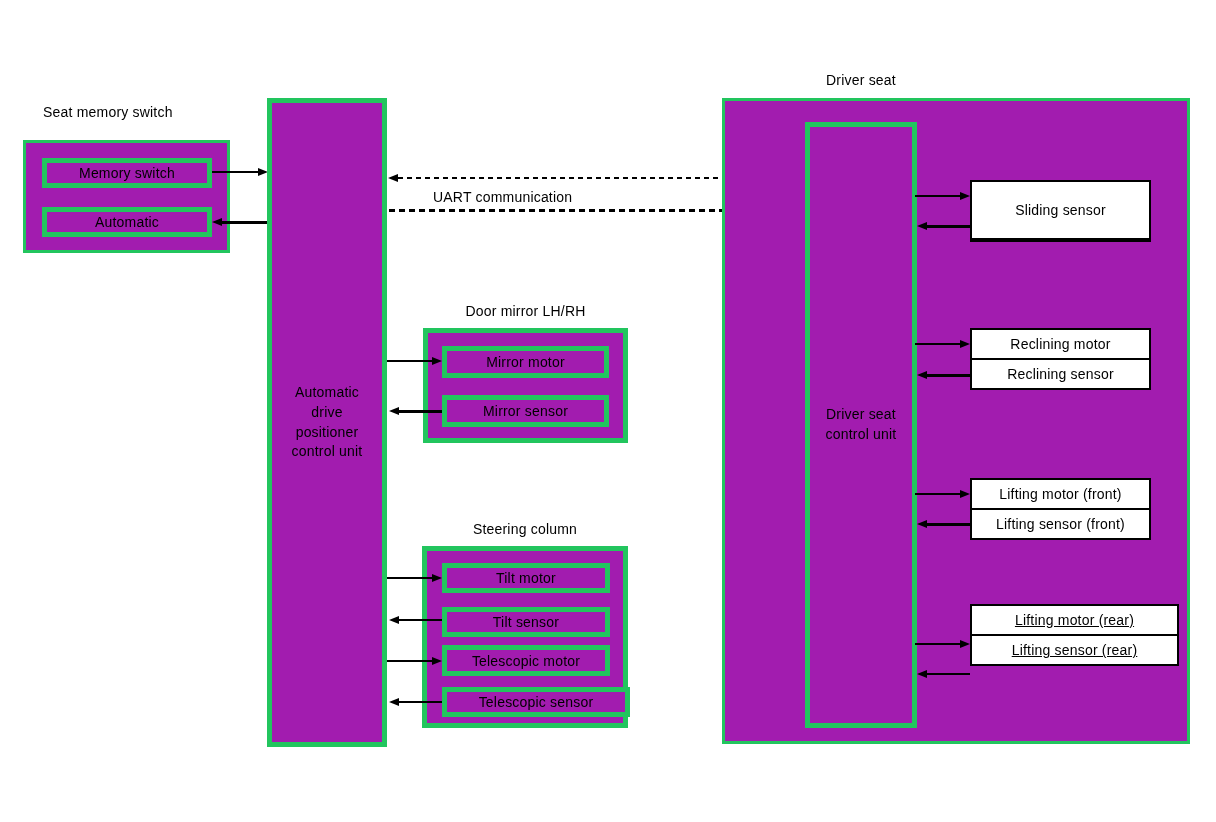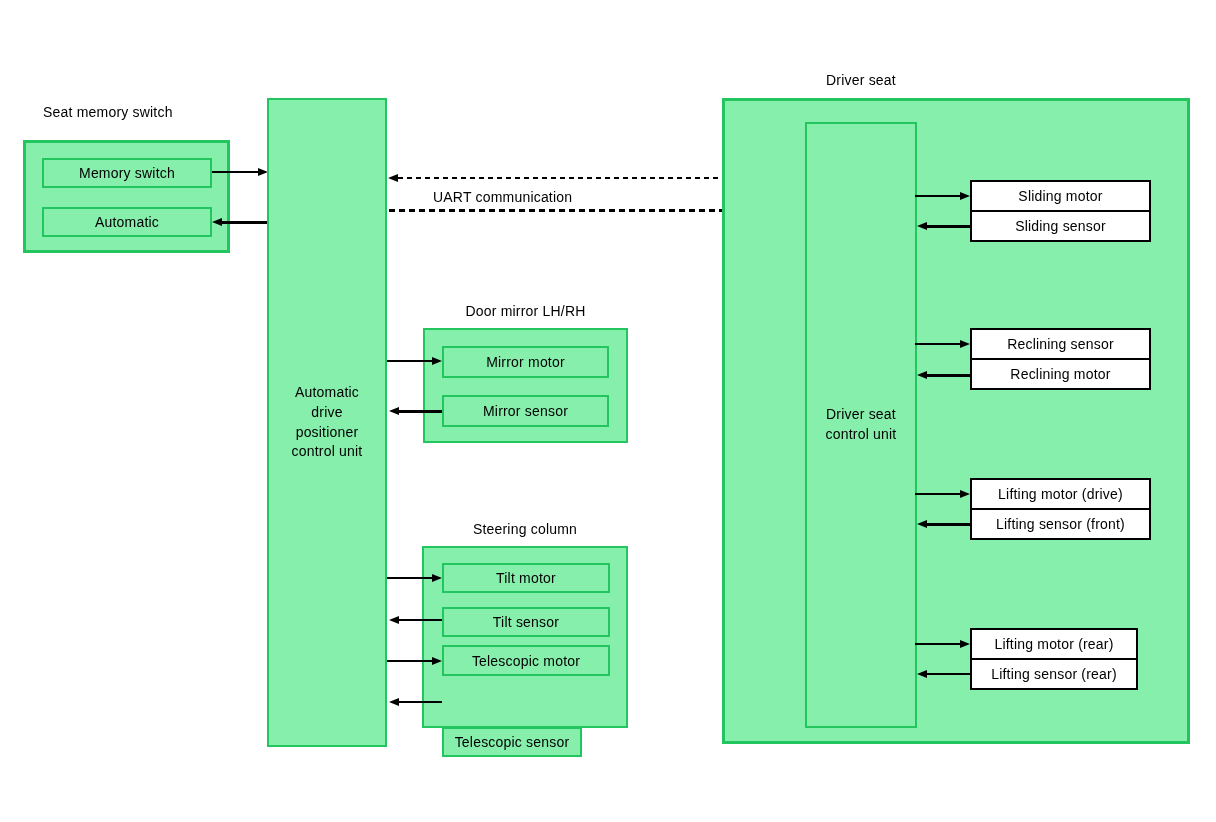"Memory switch" .box { background: #86efac -> #a21caf; border: 2px solid #22c55e -> 5px solid #22c55e }
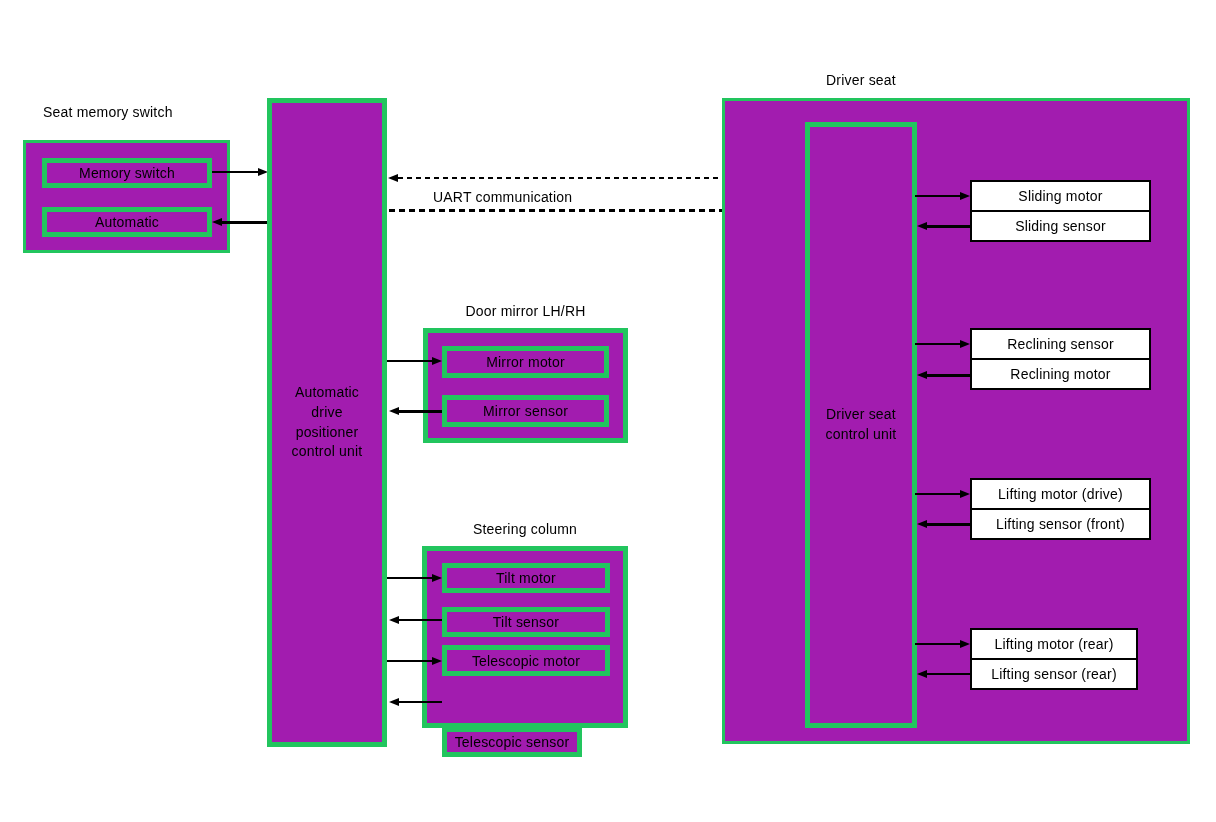"Sliding motor" div { html: <div>Sliding motor</div> -> none }
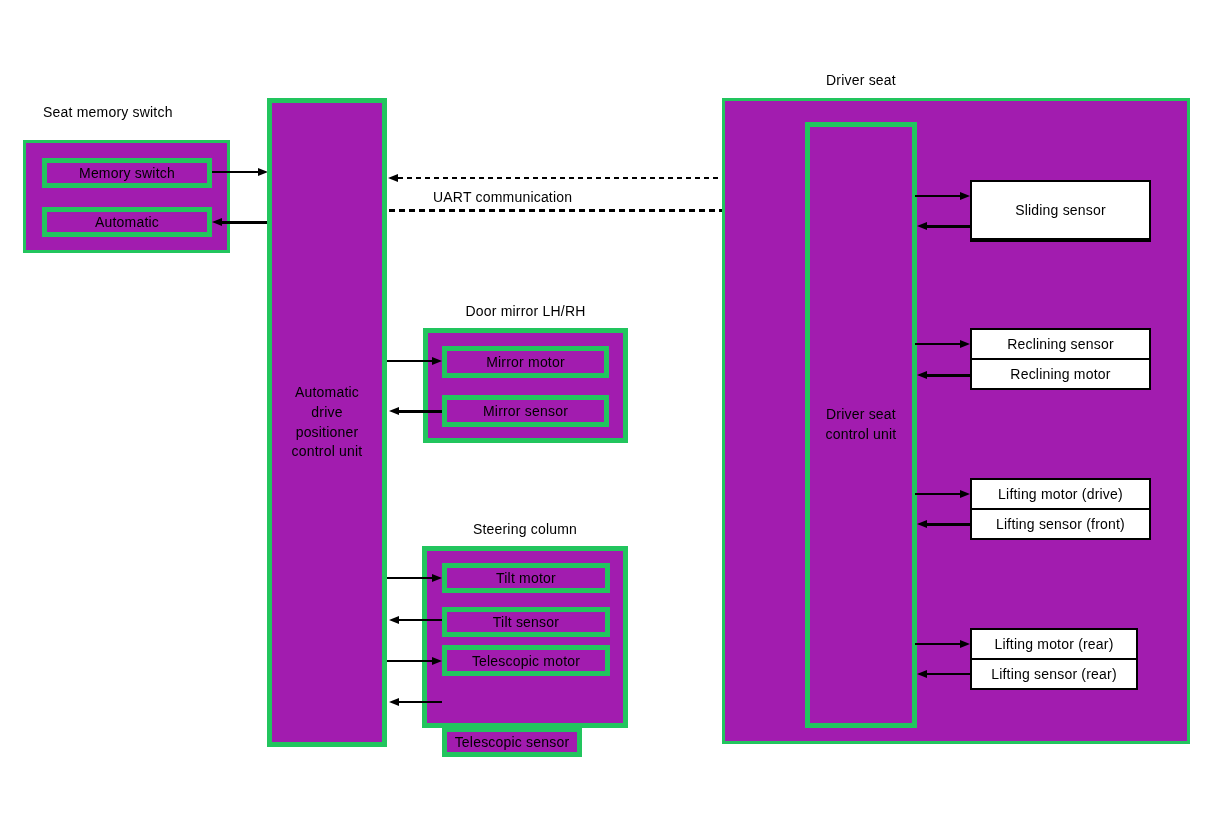"Reclining sensor" div { order: before "Reclining motor" -> after "Reclining motor" }
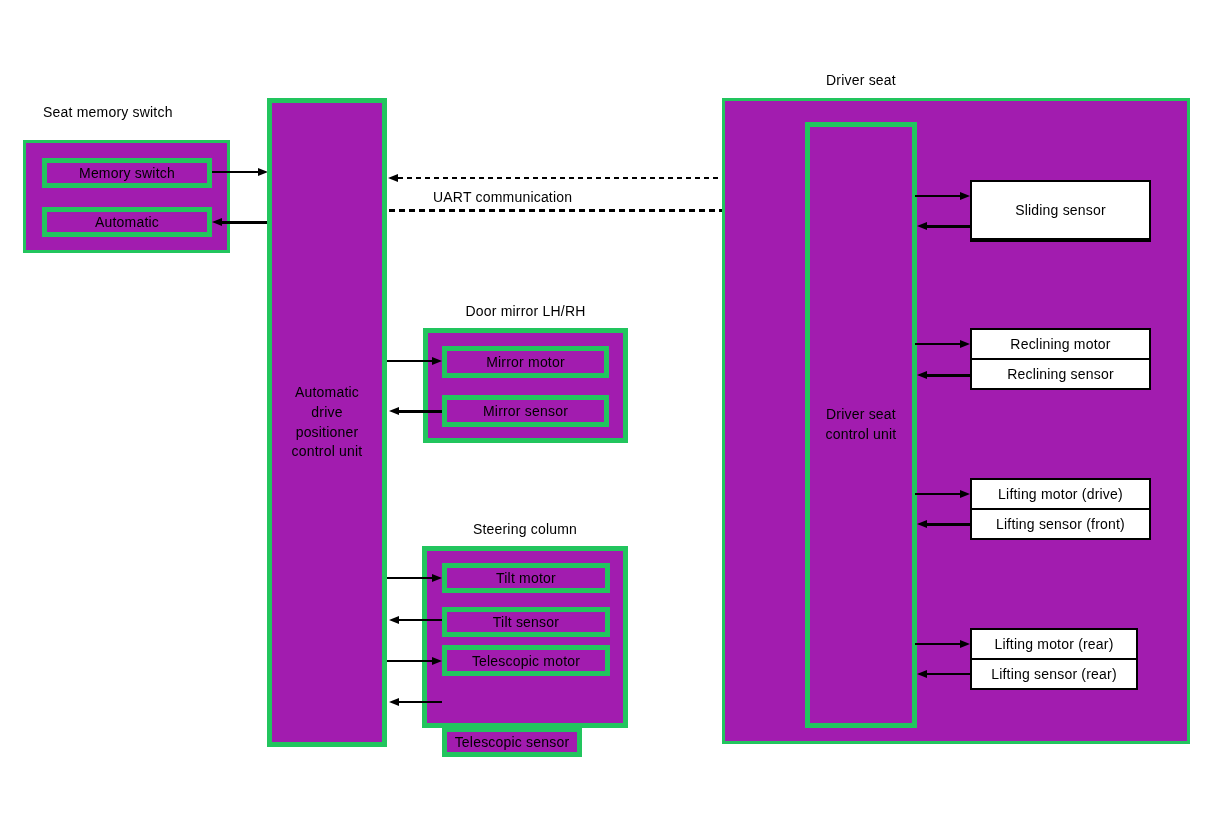"Lifting motor (drive)" div { text: drive -> front }
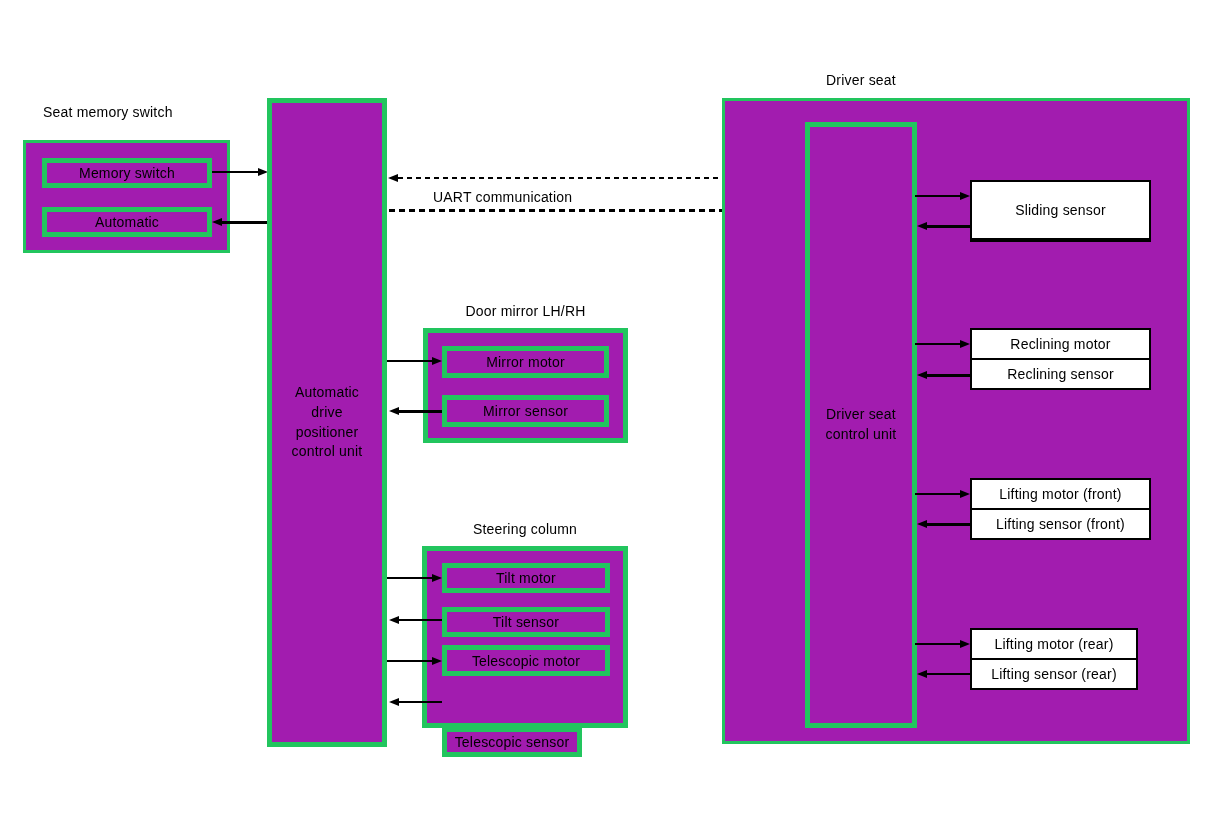"Lifting motor (rear)" div.pair { text-decoration: none -> underline; top: 628px -> 604px; width: 168px -> 209px }
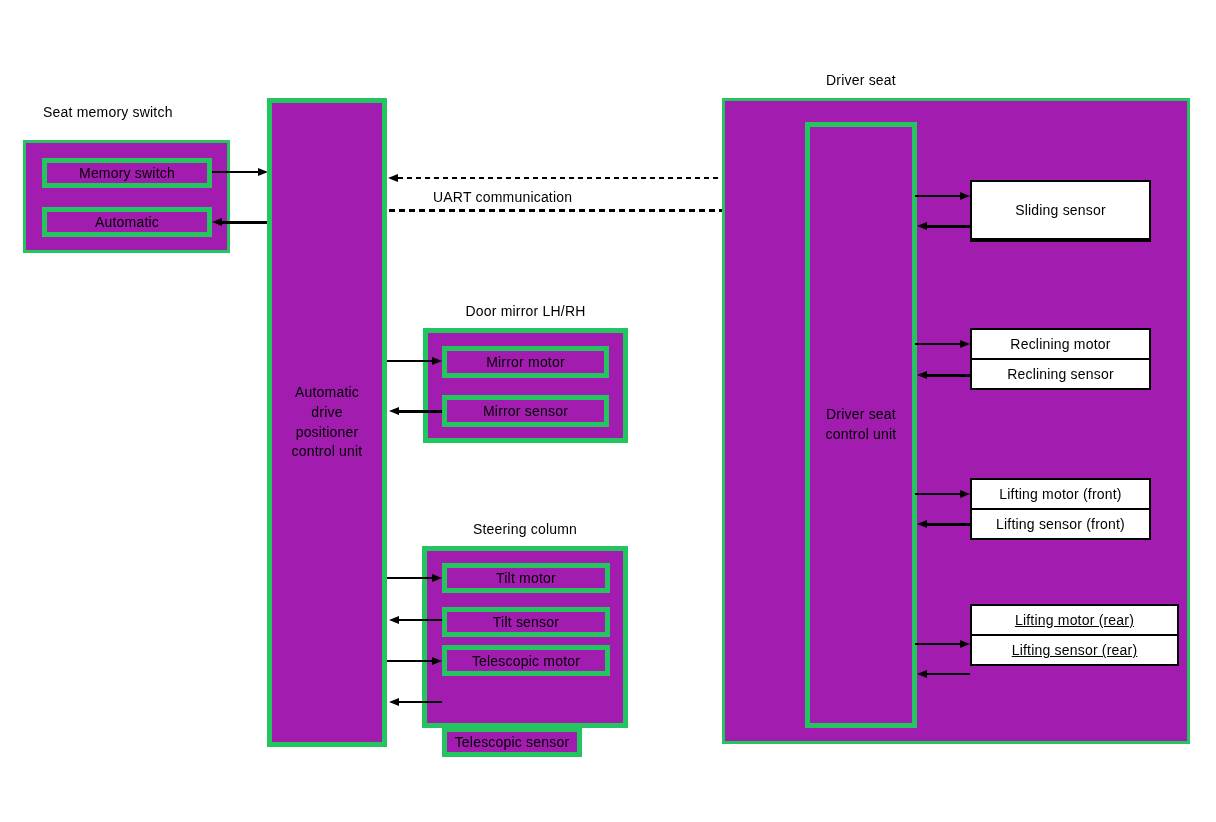"Telescopic sensor" div.box { margin-top: 40px -> none; width: 140px -> 188px }
